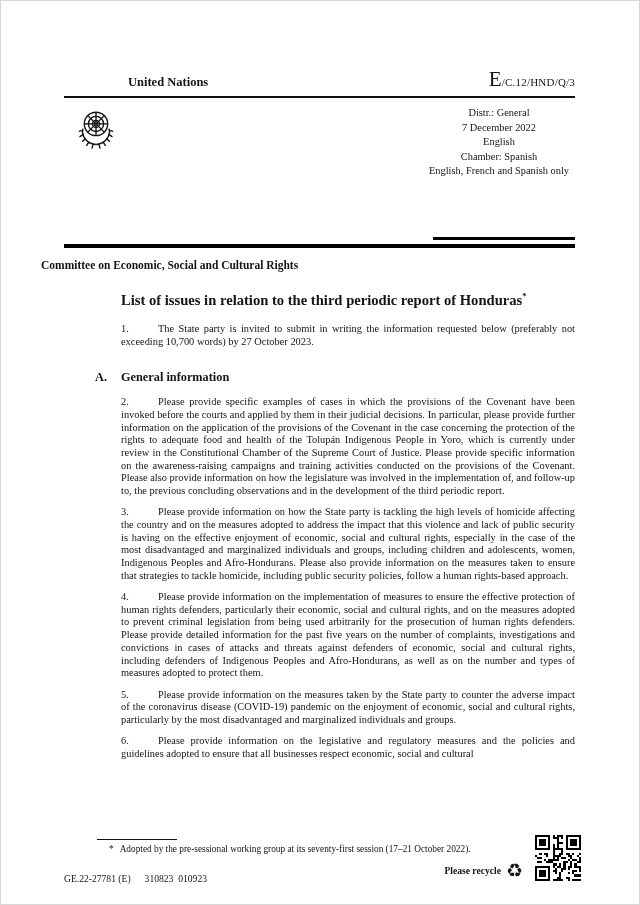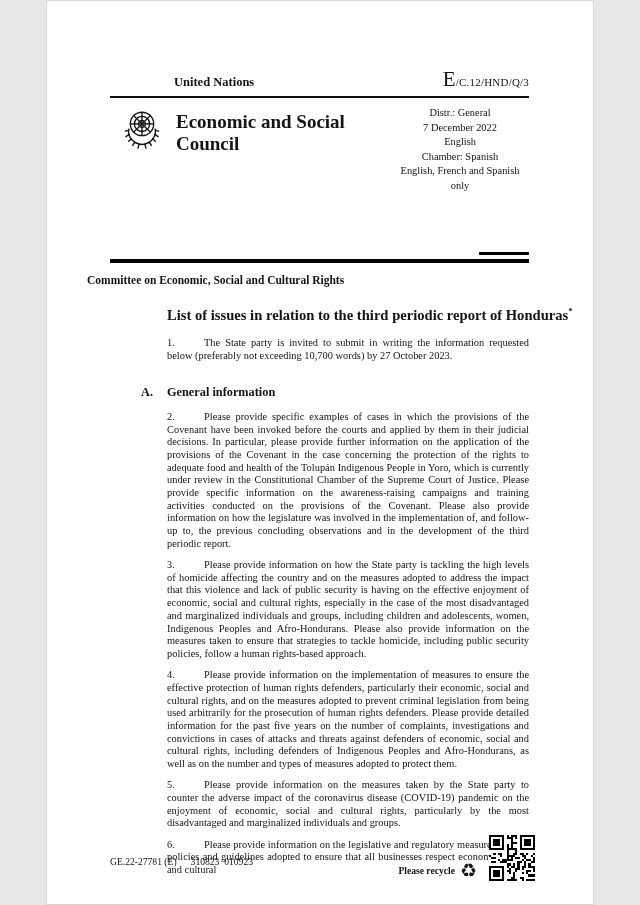"United Nations" .page { width: 548px -> 640px }
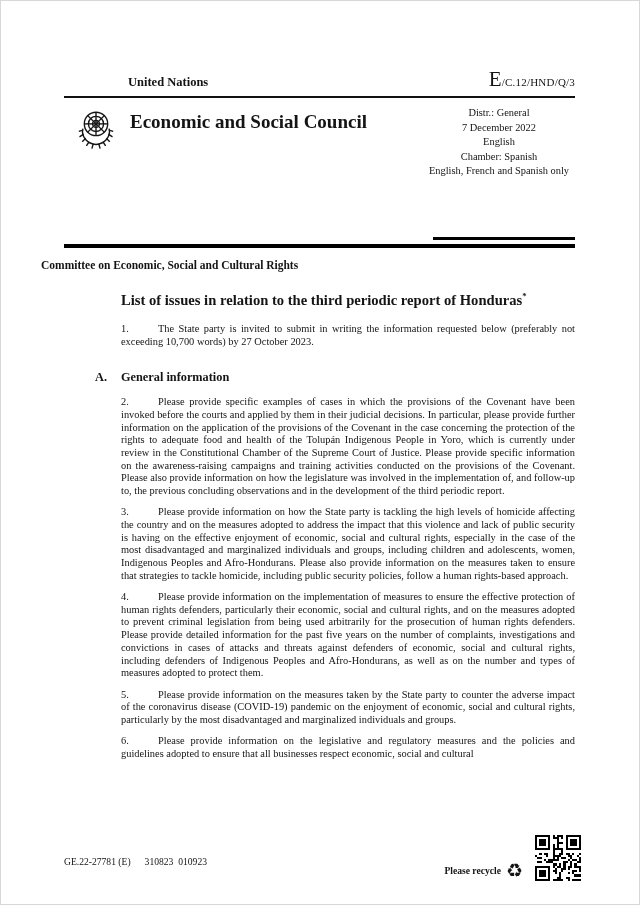"Economic and Social Council" div.council-title { html: <div>Economic and Social Council</div> -> none }
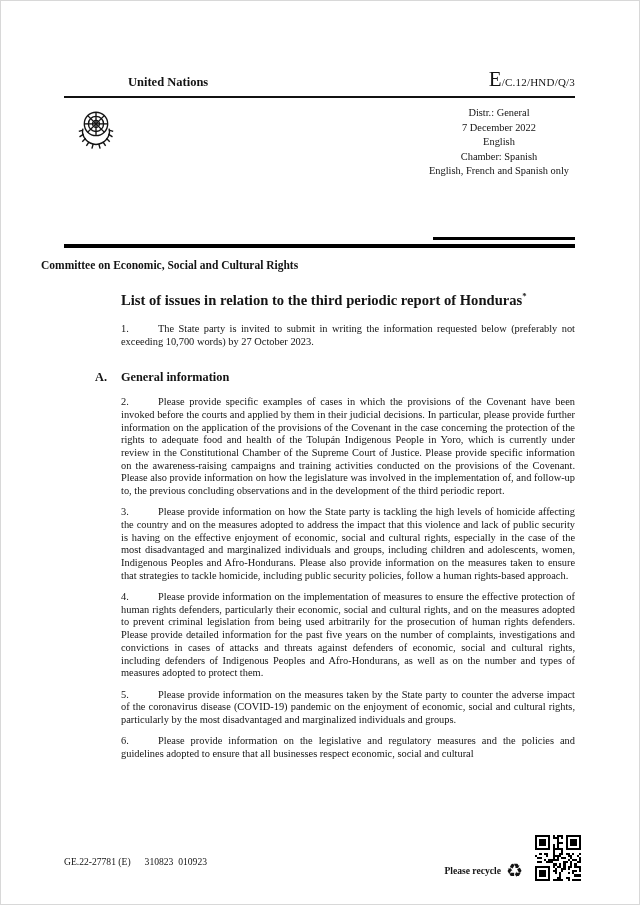"* Adopted by the pre-sessional" div.footnote-area { html: none -> <div> <div></div> <div><span>*</span><span>Adopted by the pre-sessional working group at its seventy-first session (17–21 October 2022).</span></div> </div> }
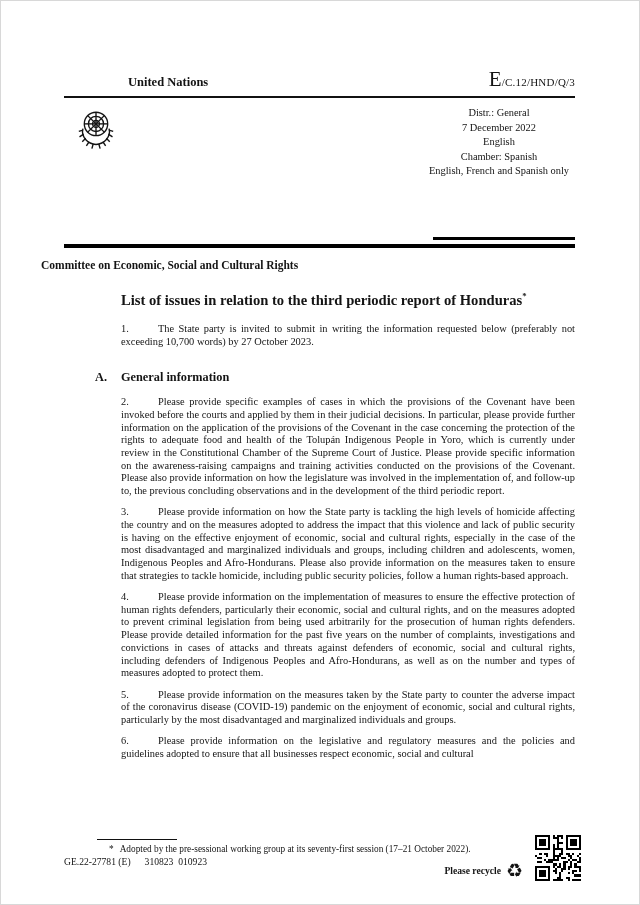"GE.22-27781 (E) 310823 010923" .footer-left { bottom: 37px -> 20px }
